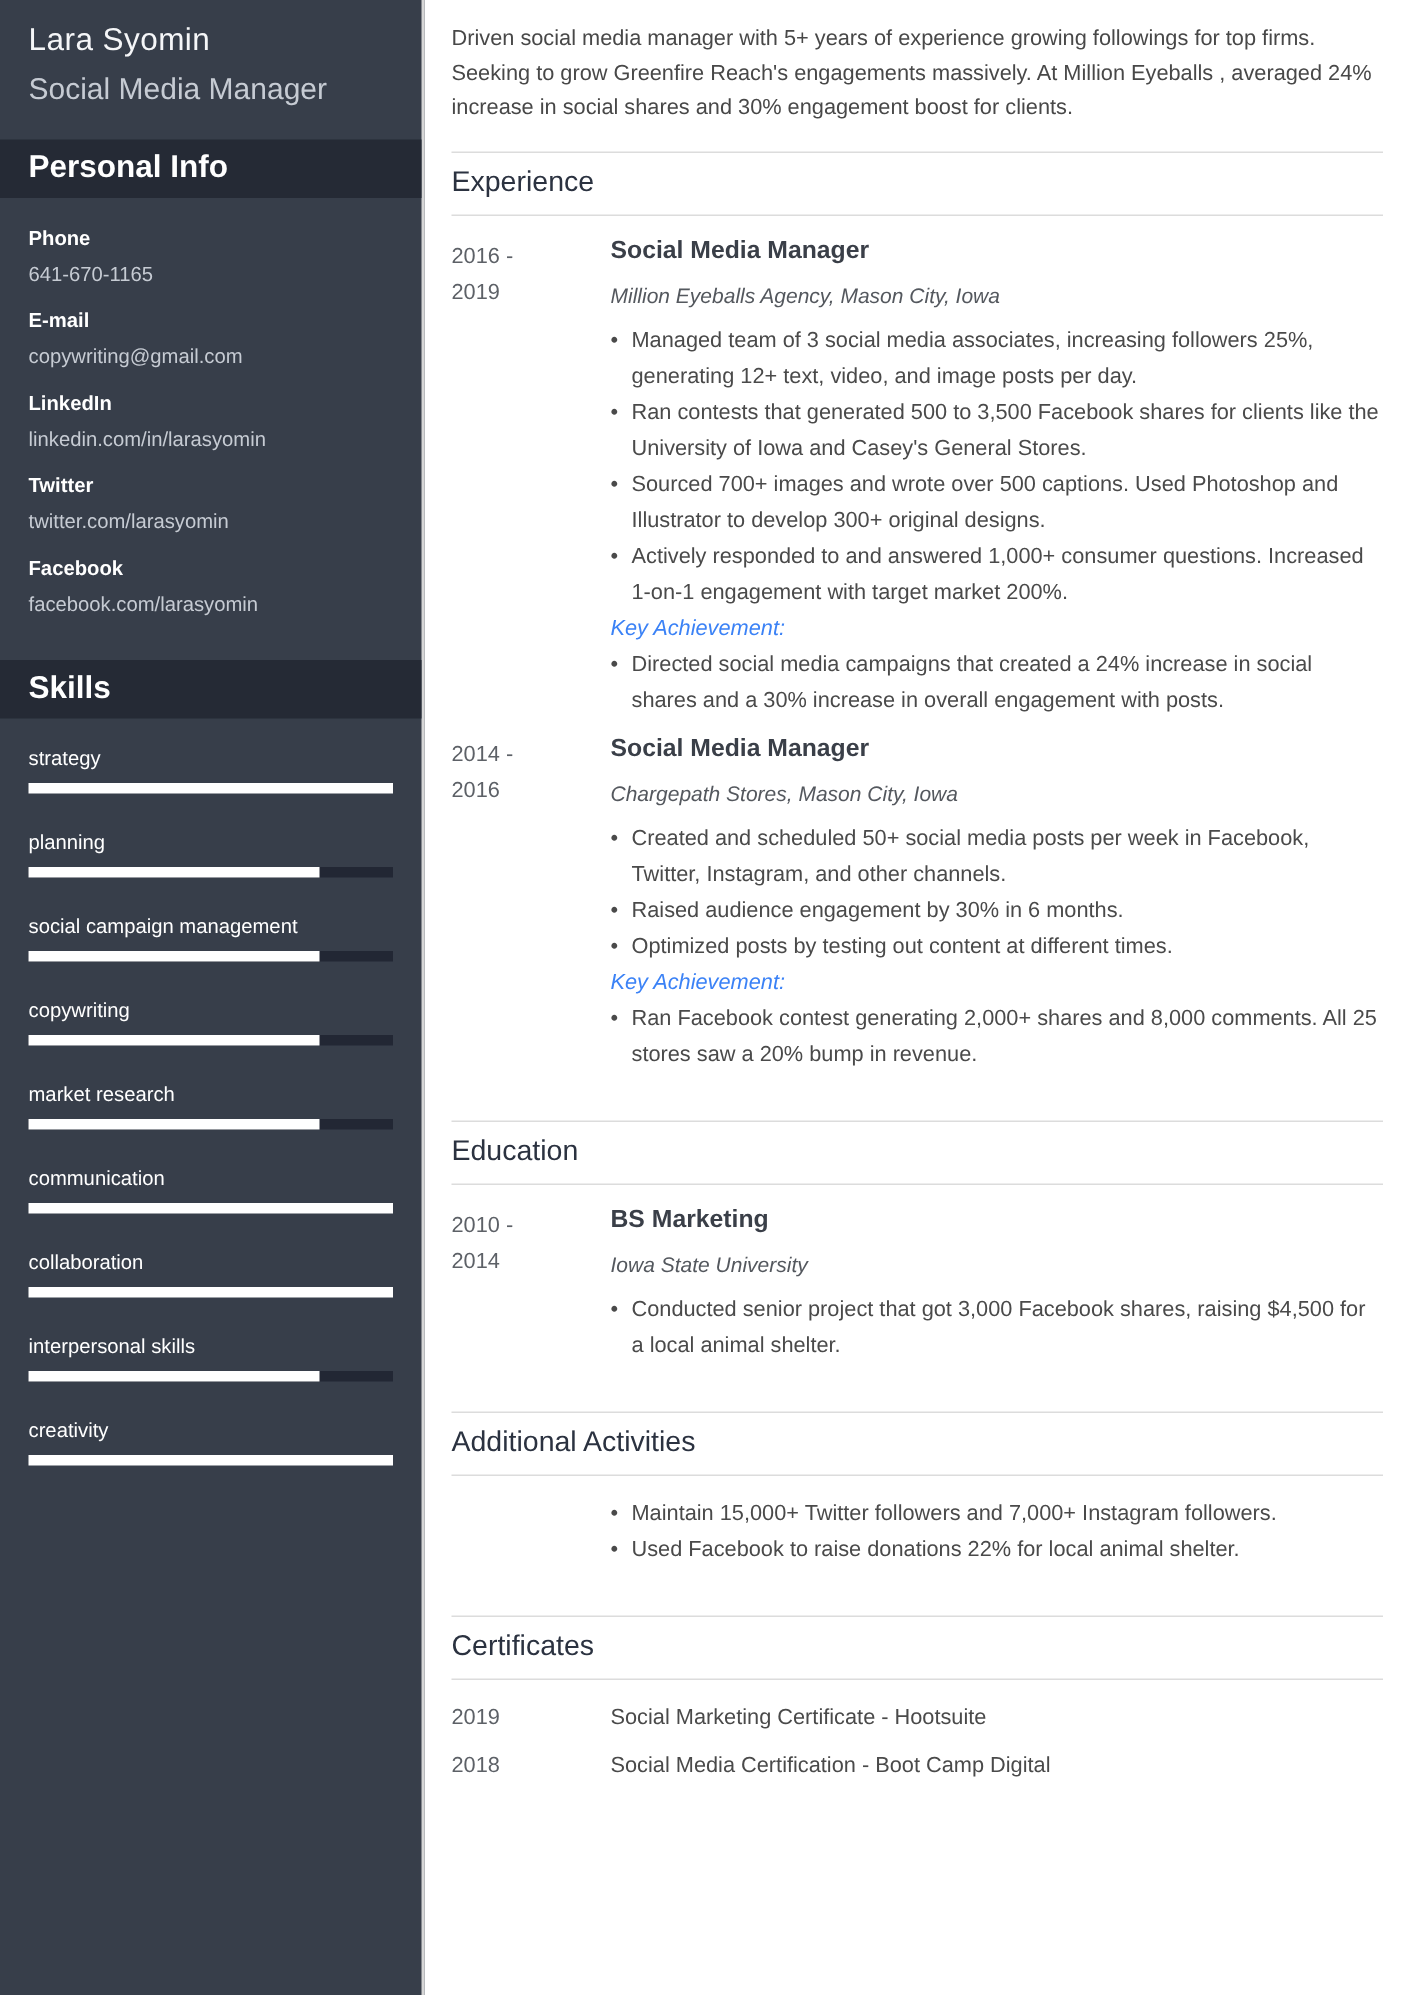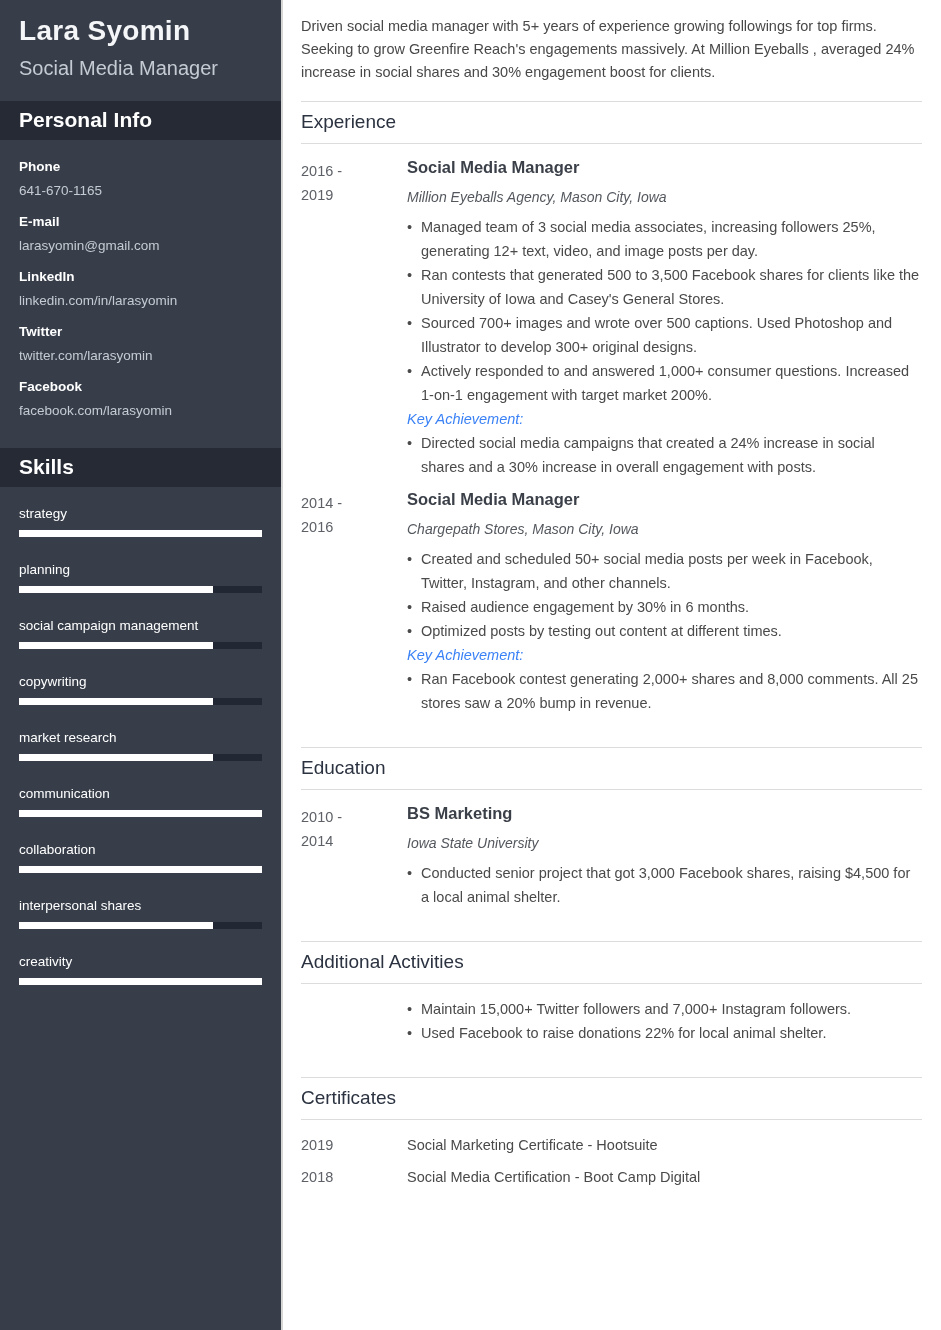"Lara Syomin" .name { font-size: 28px -> 21px; font-weight: bold -> normal }
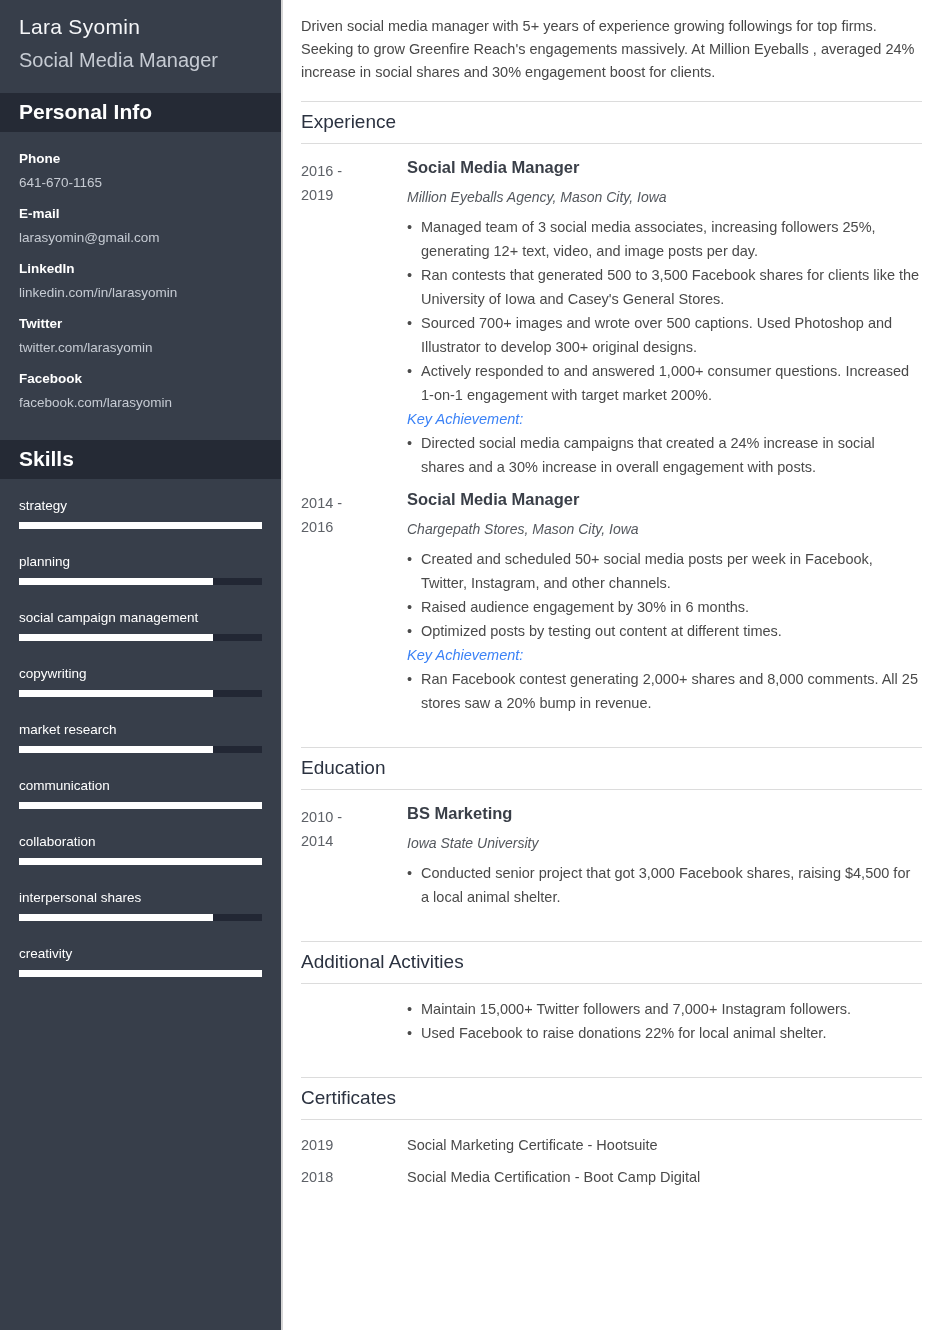"larasyomin@gmail.com" div.c-value { text: larasyomin@gmail.com -> copywriting@gmail.com }
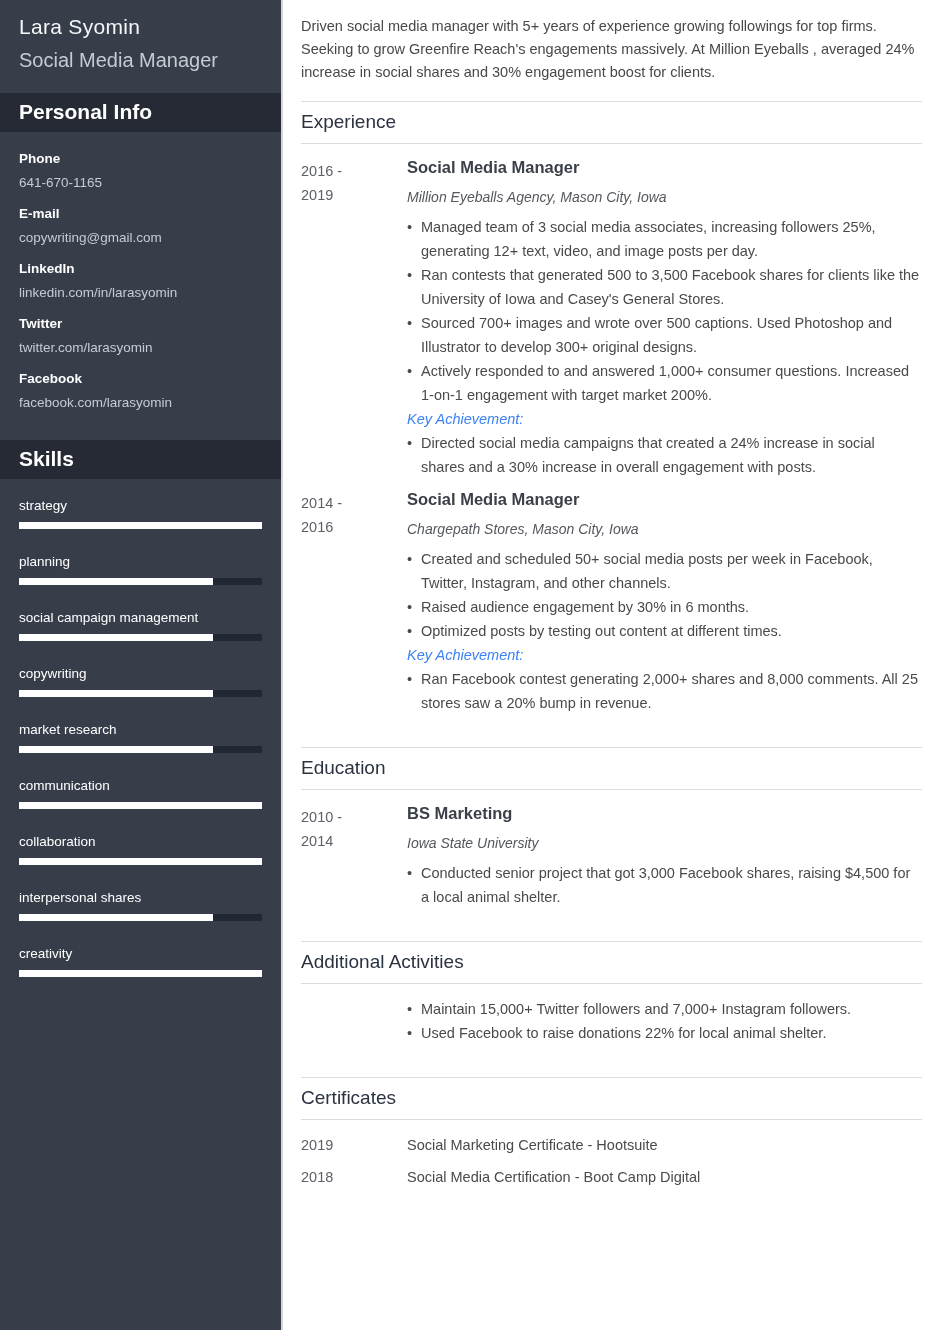"interpersonal shares" div.s-label { text: shares -> skills }
